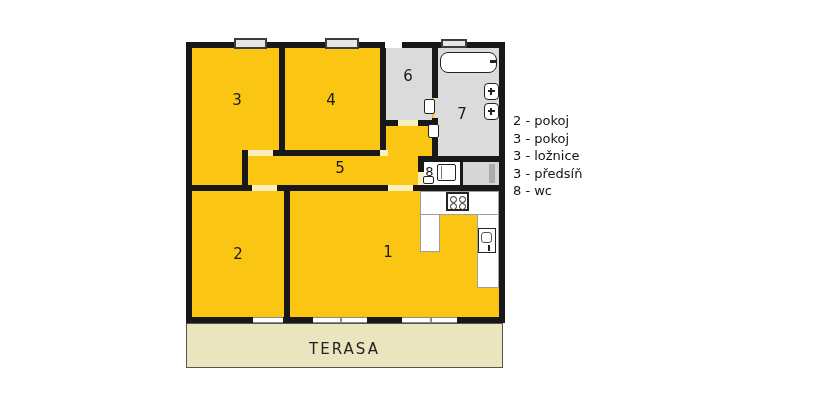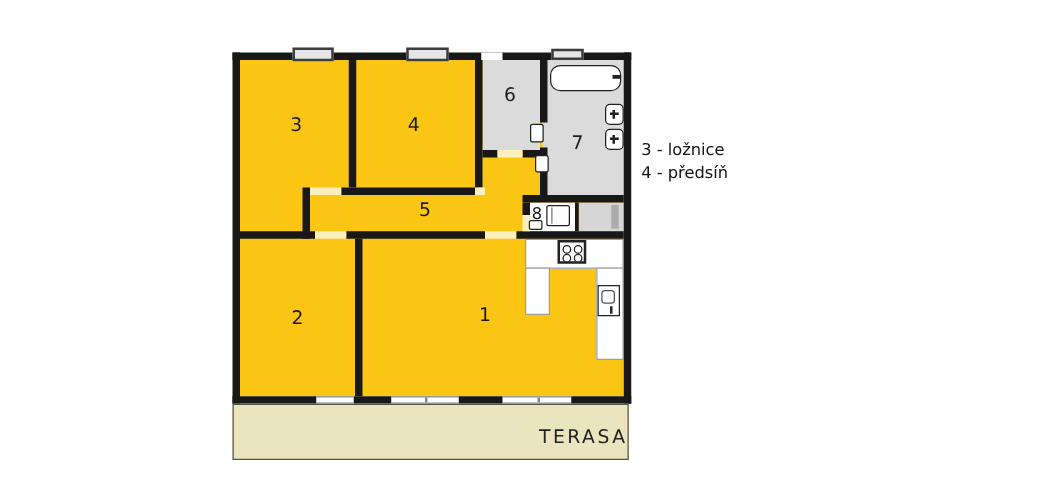"2 - pokoj" div { html: none -> <div>2 - pokoj</div> }
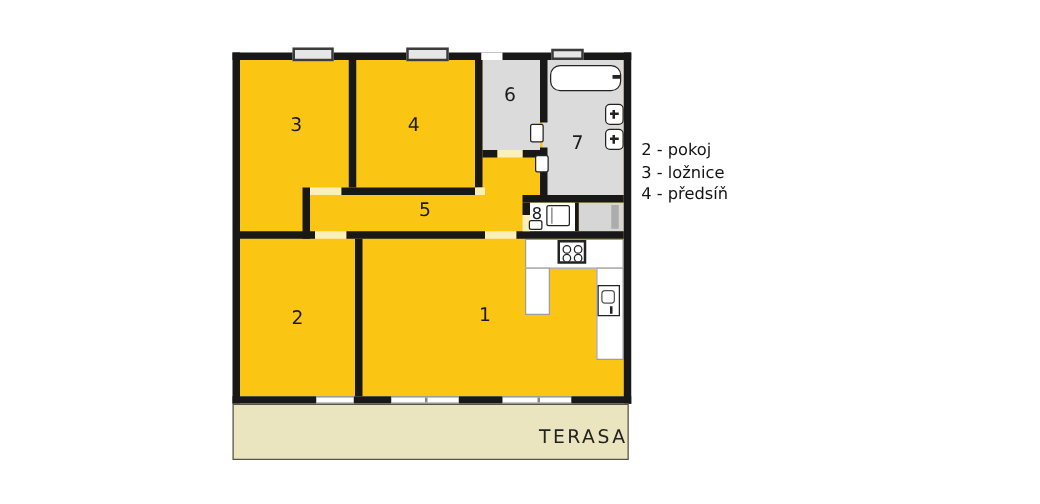"3 - pokoj" div { html: none -> <div>3 - pokoj</div> }
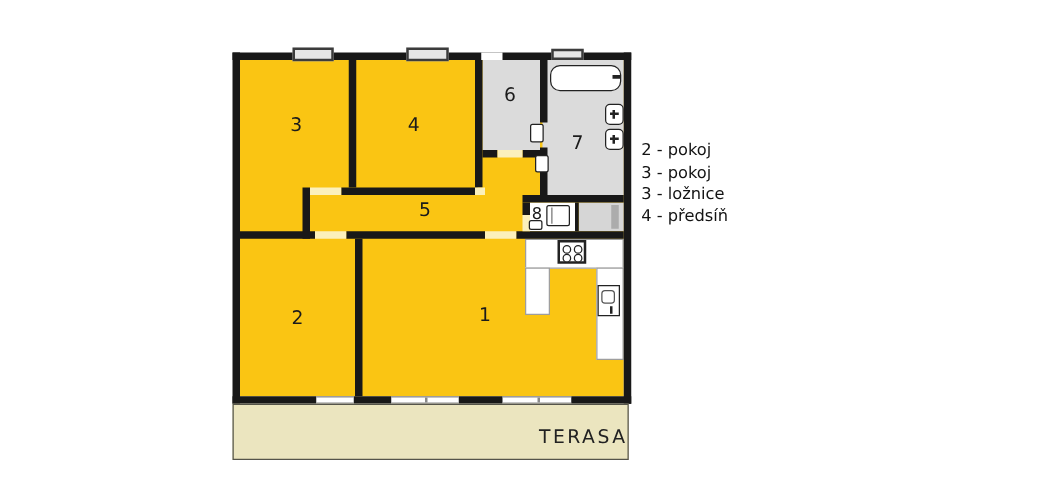"4 - předsíň" div { text: 4 -> 3 }
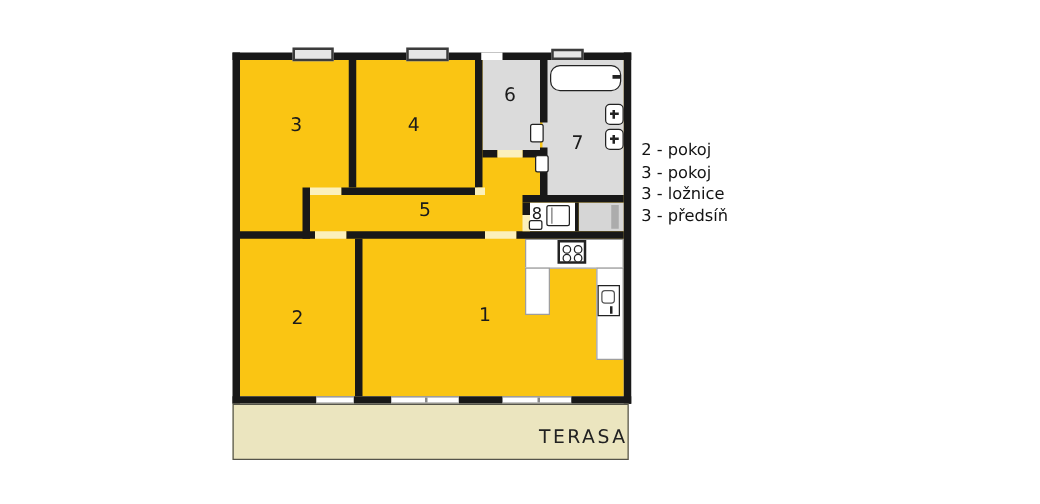"8 - wc" div { html: none -> <div>8 - wc</div> }
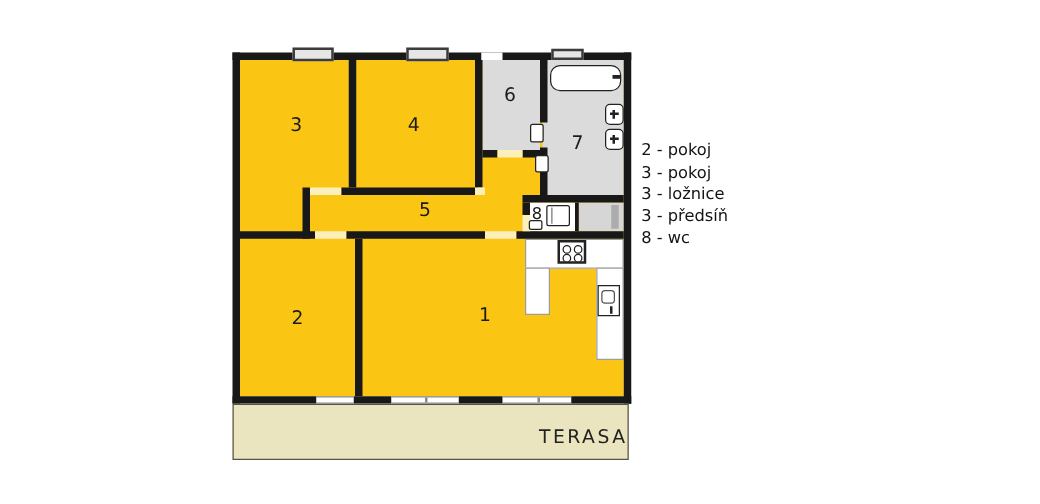"TERASA" #terrace { justify-content: flex-end -> center }
